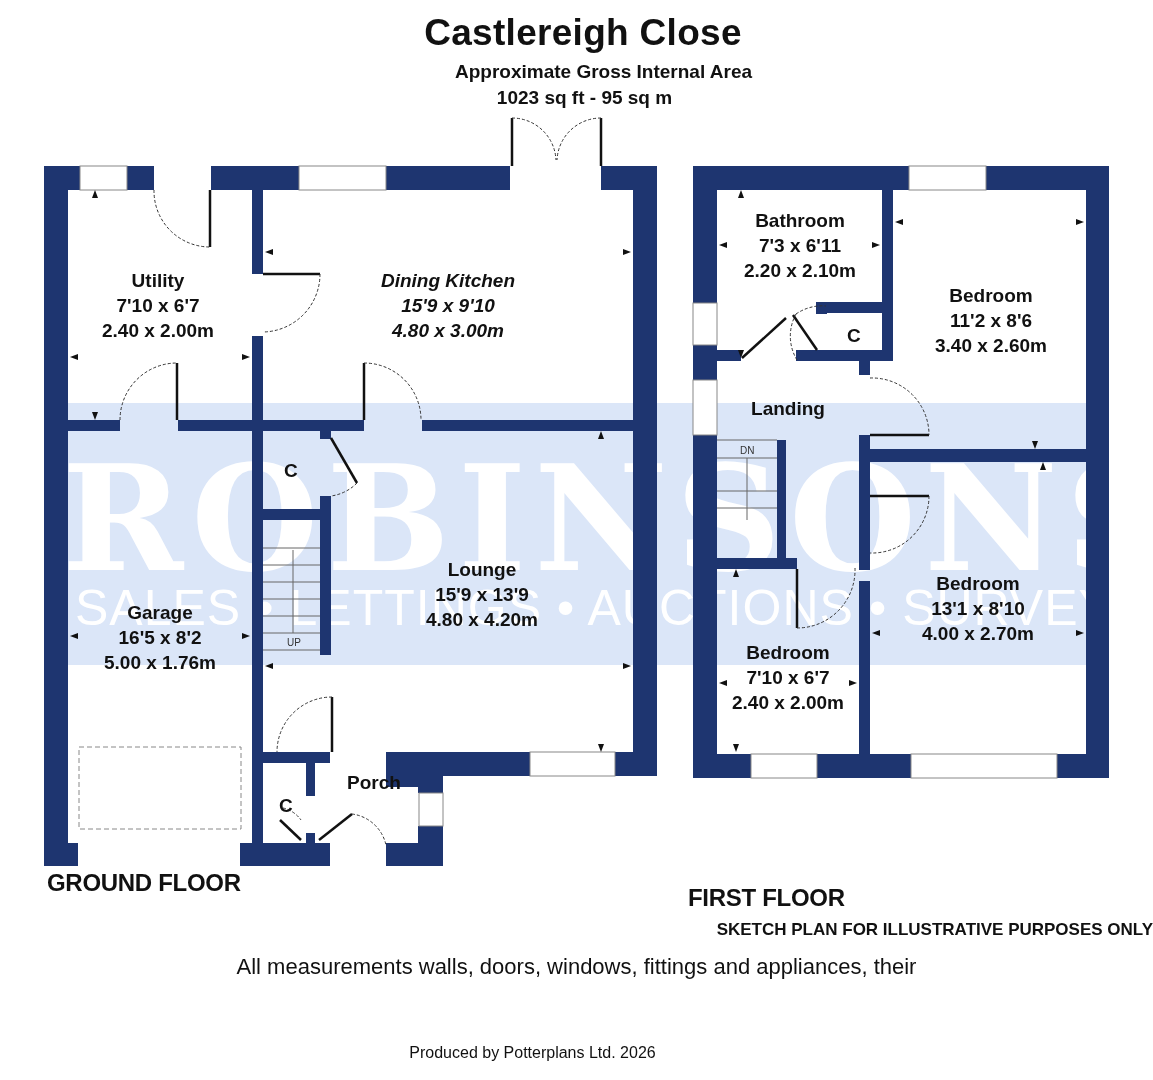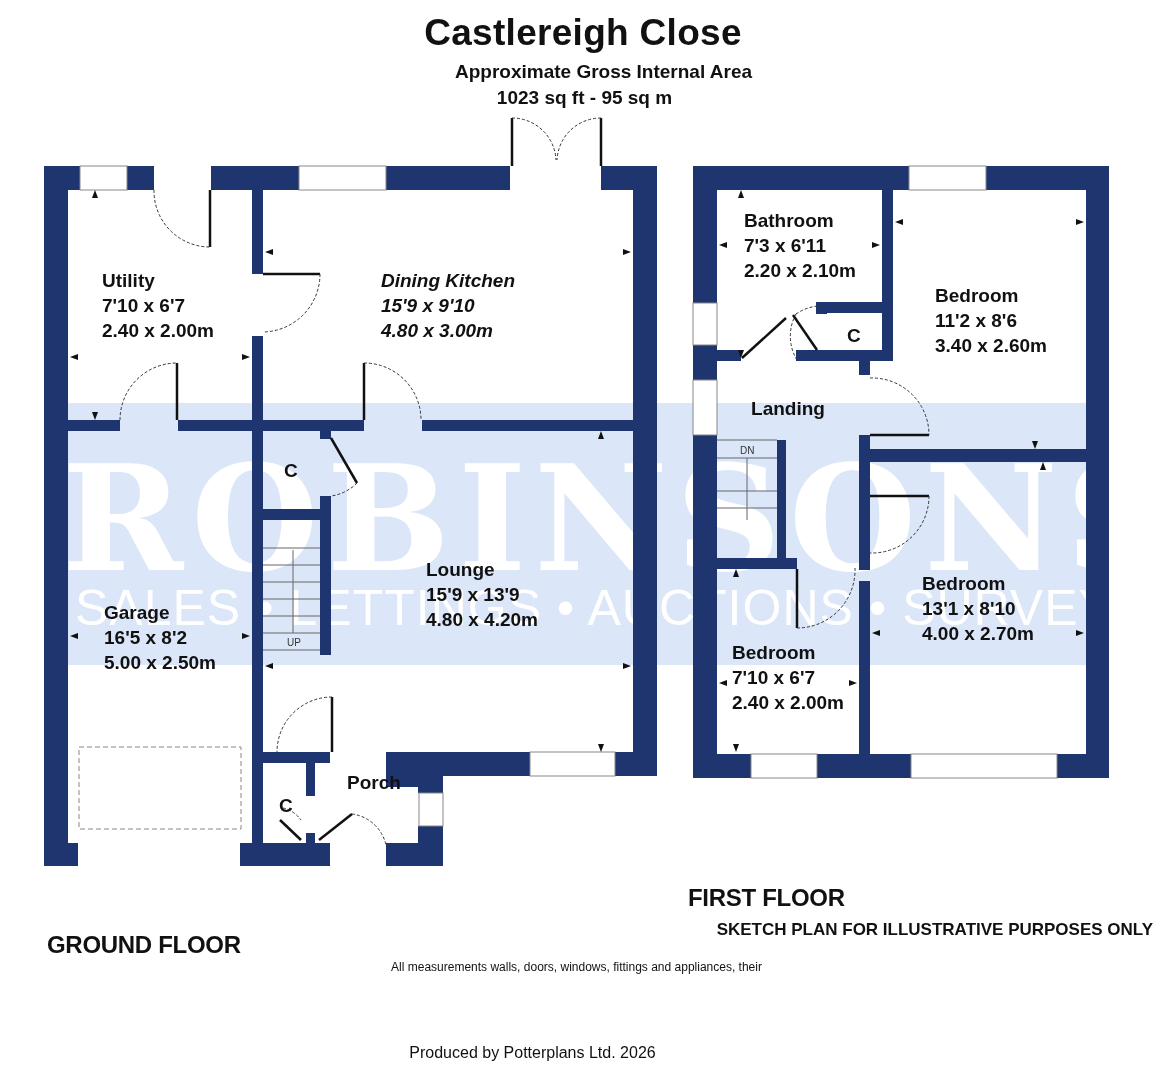"Bathroom" .room-label { text-align: none -> center }
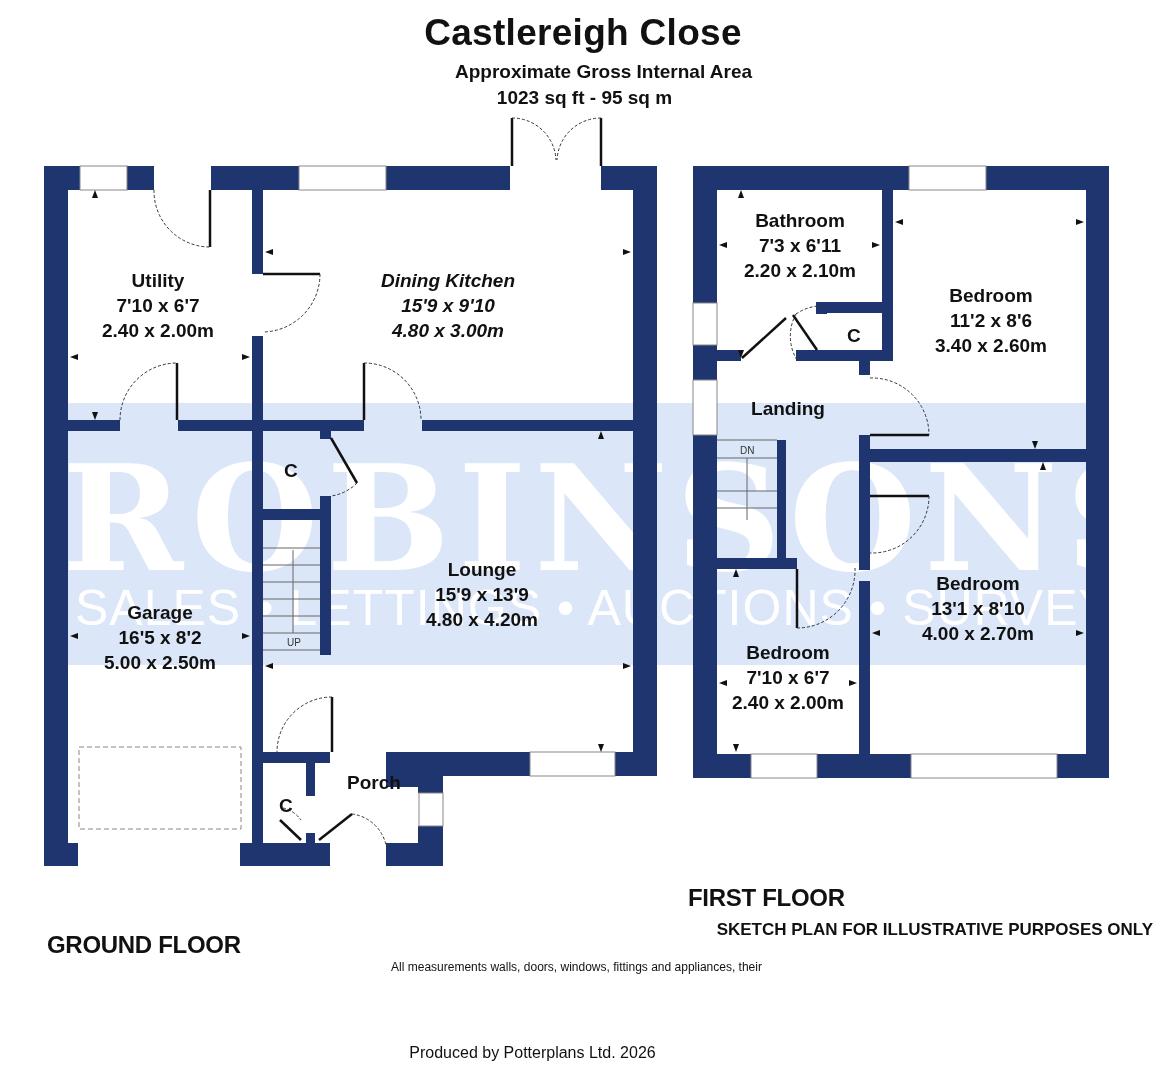"5.00 x 2.50m" span.nm { text: 2.50m -> 1.76m }
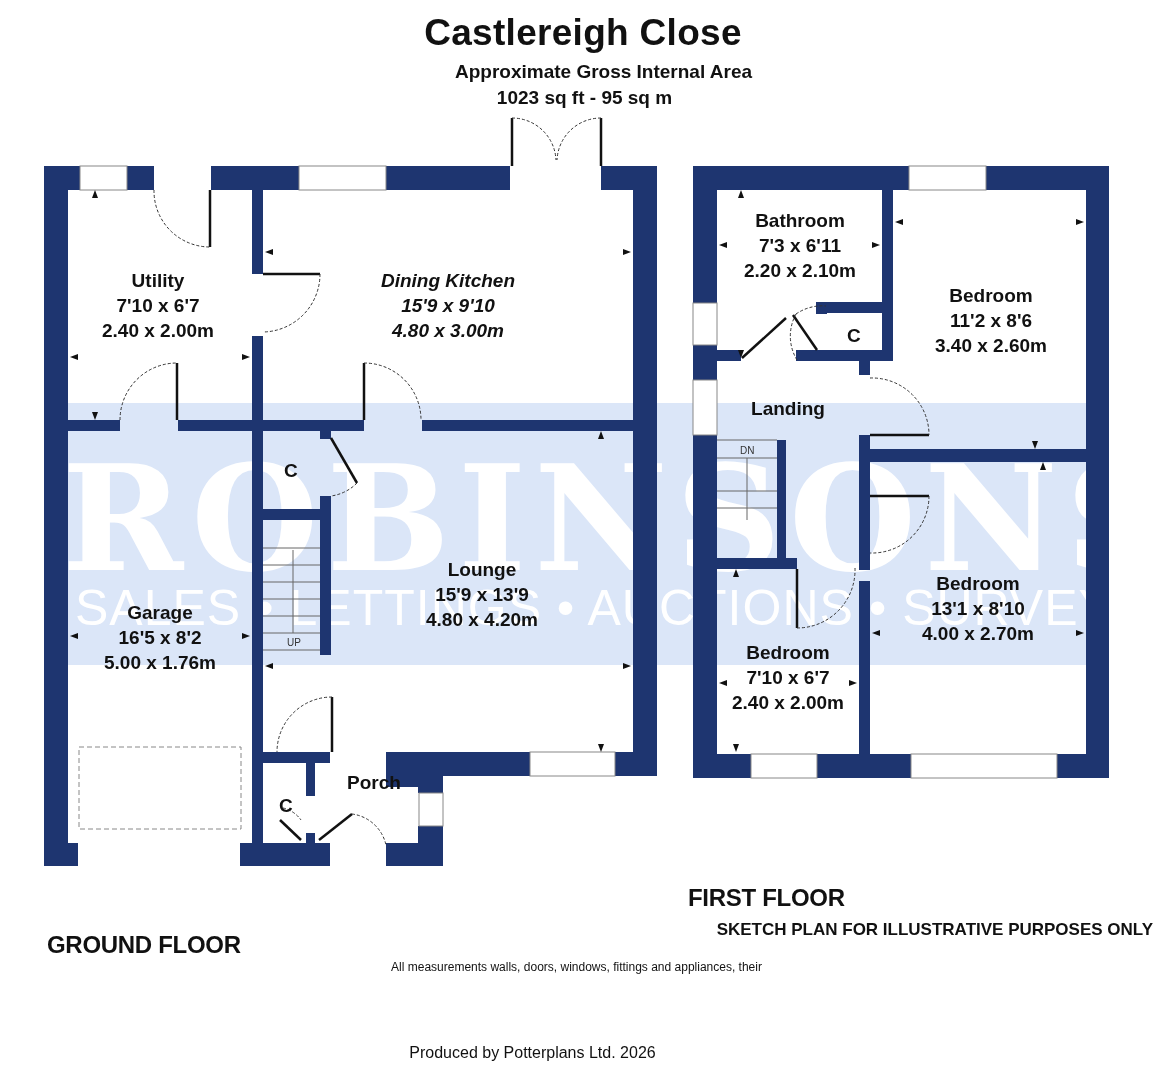"GROUND FLOOR" div.floor-label { top: 931px -> 869px }
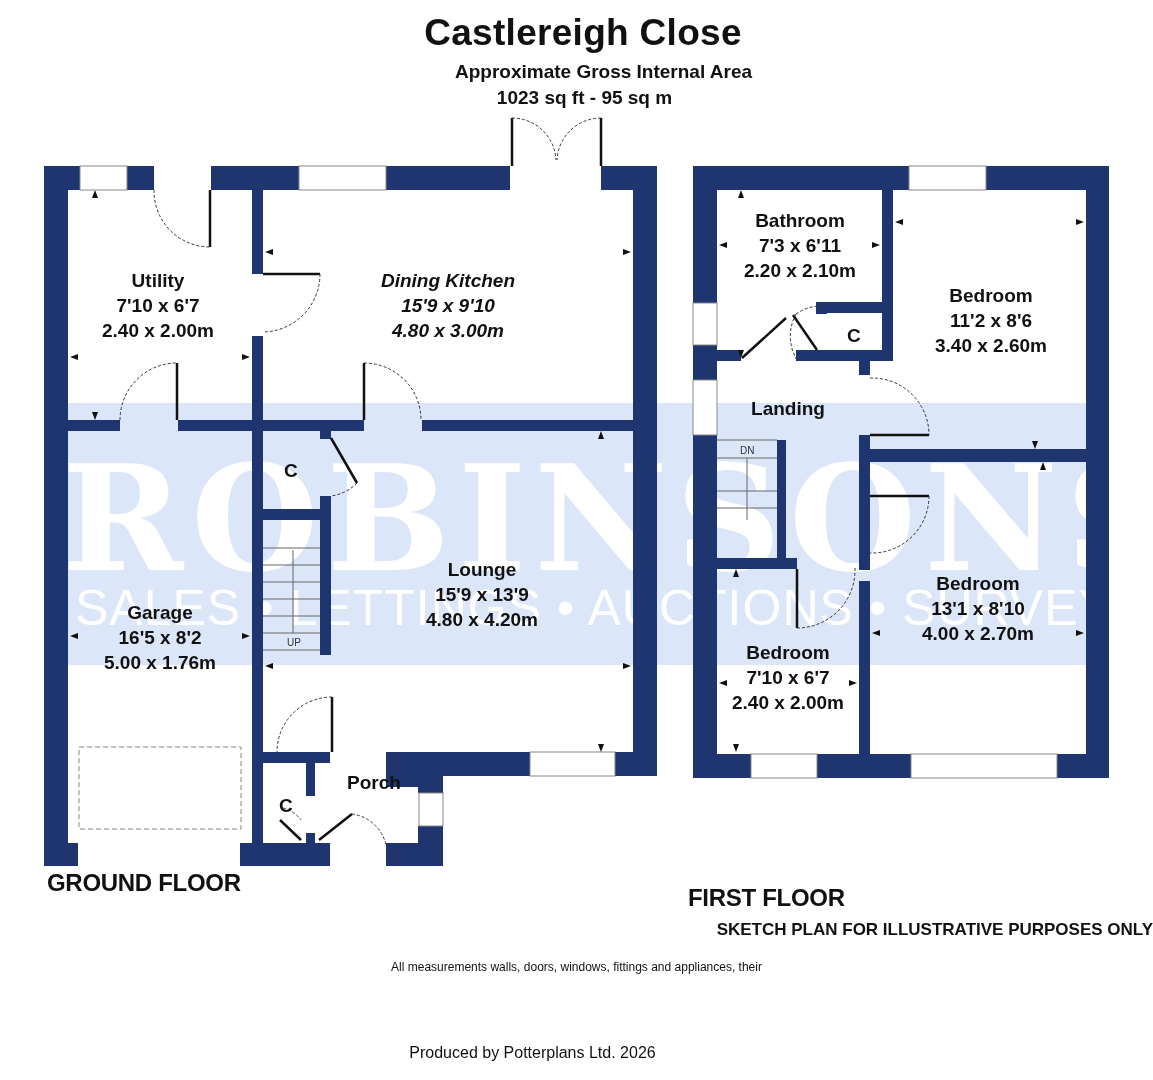"All measurements walls, doors, windows," .disclaimer { font-size: 12px -> 22px }
